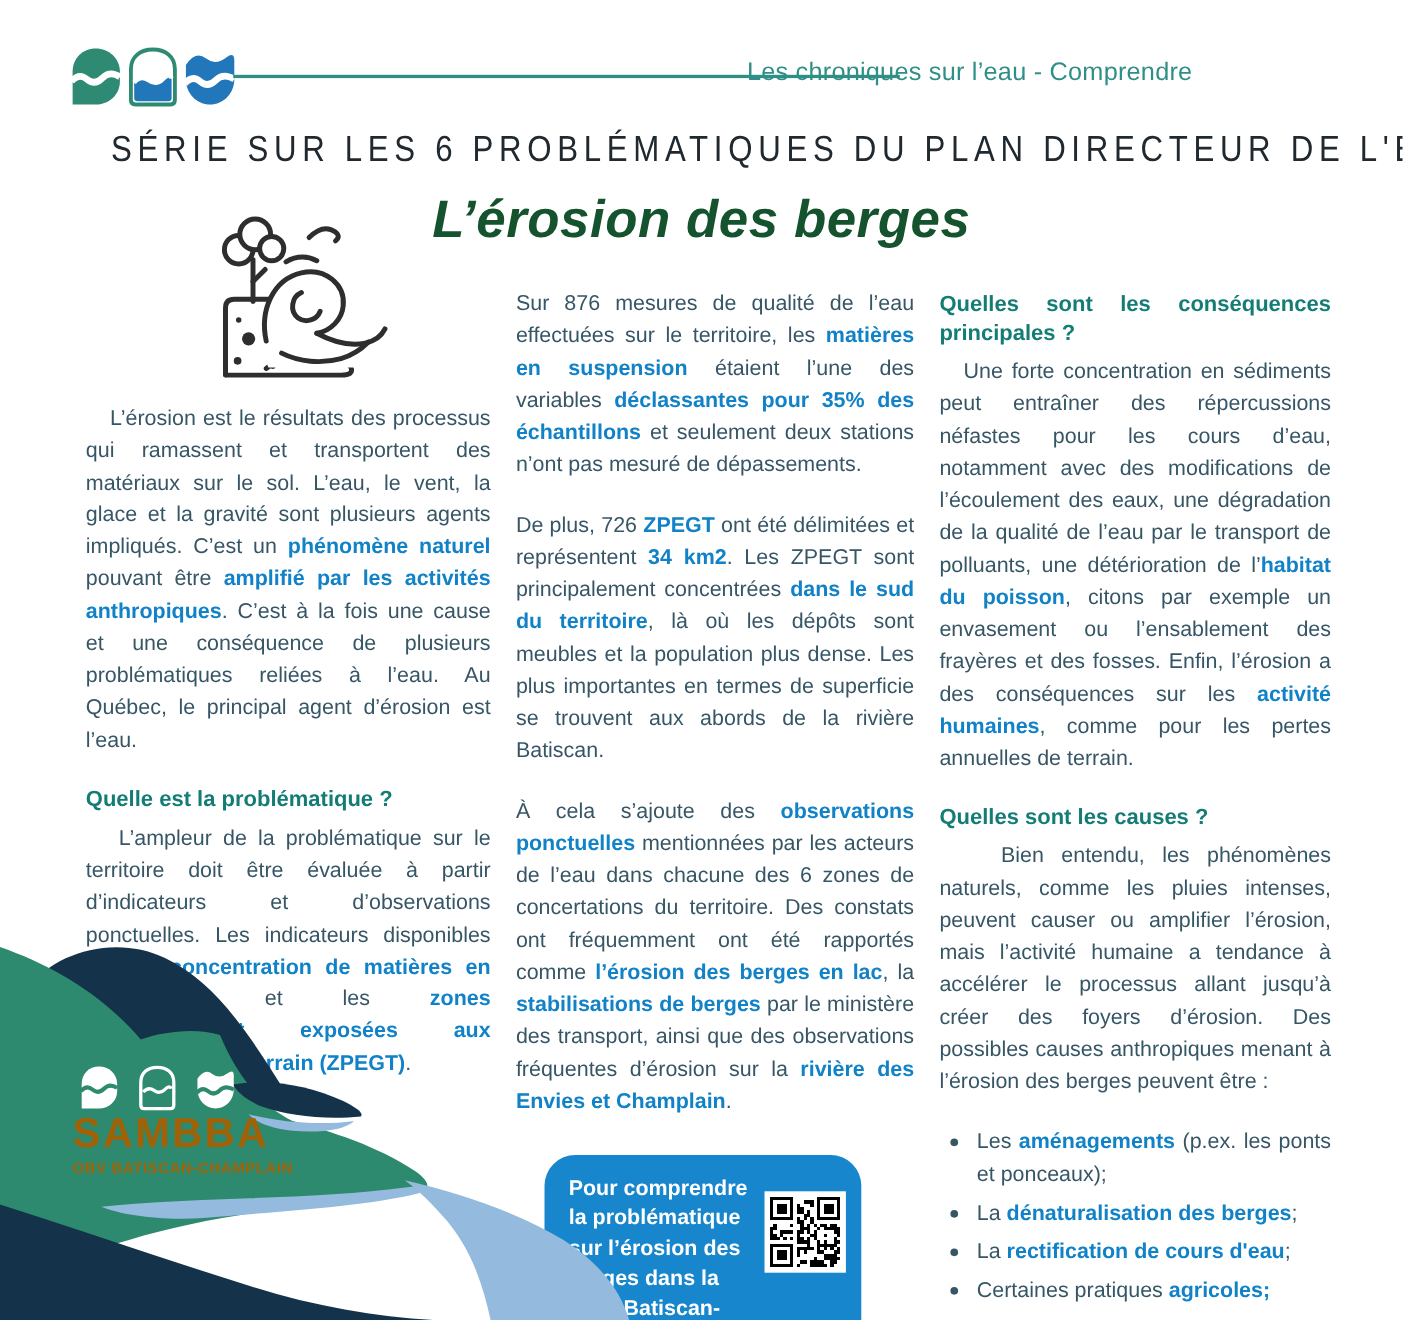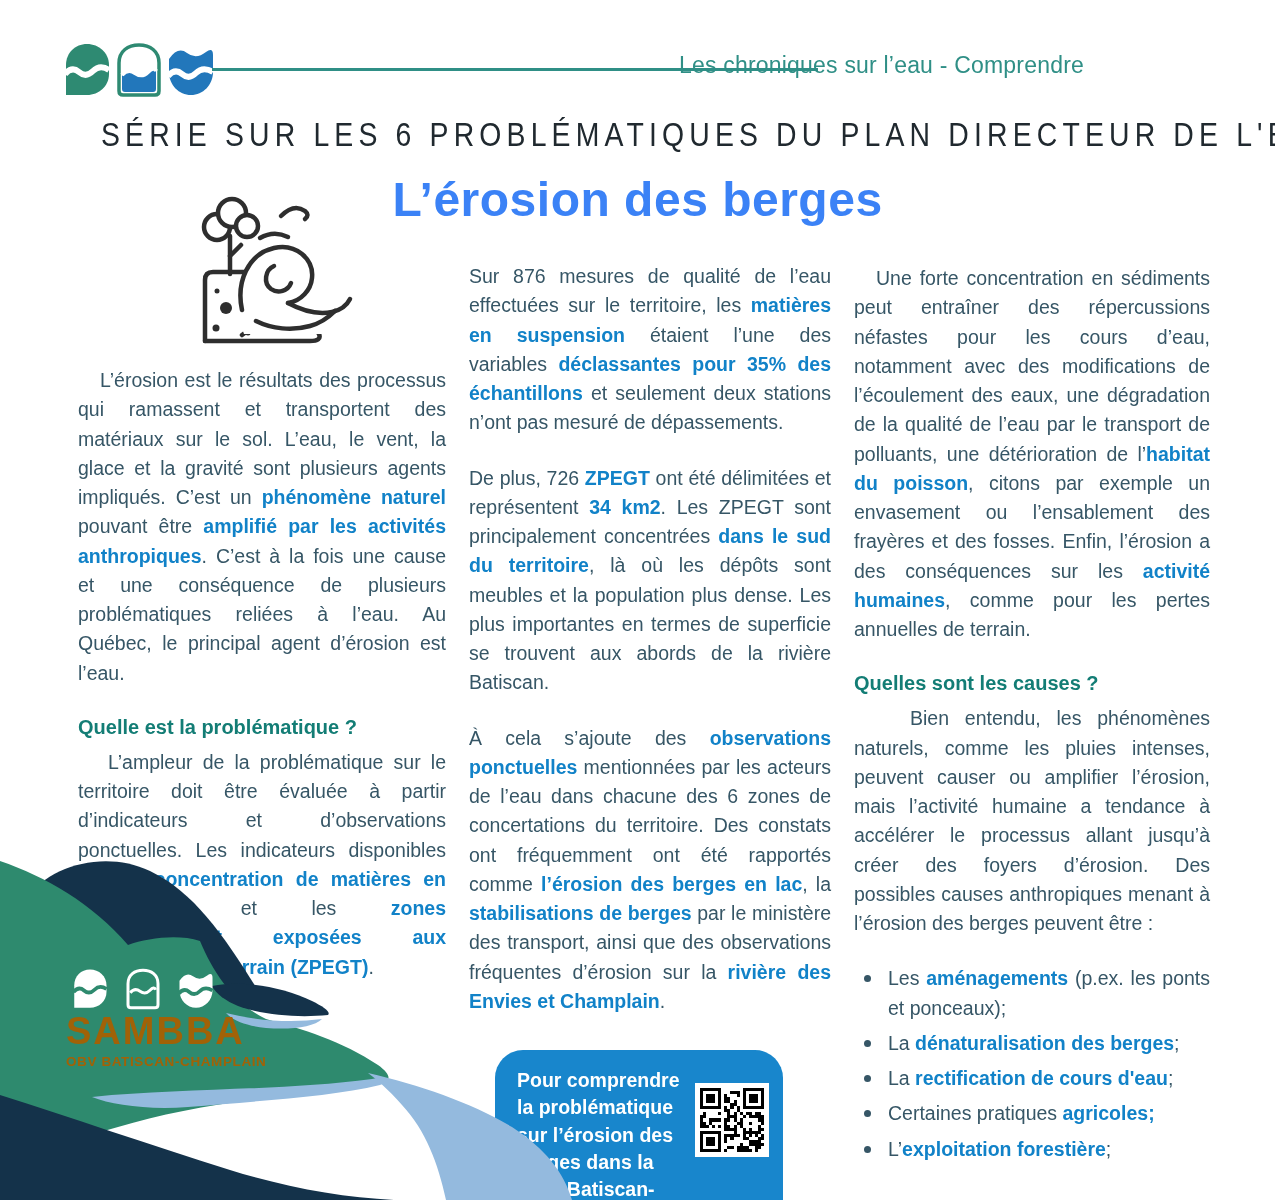"L’érosion des berges" .subtitle { color: #3b82f6 -> #14532d; font-style: none -> italic }
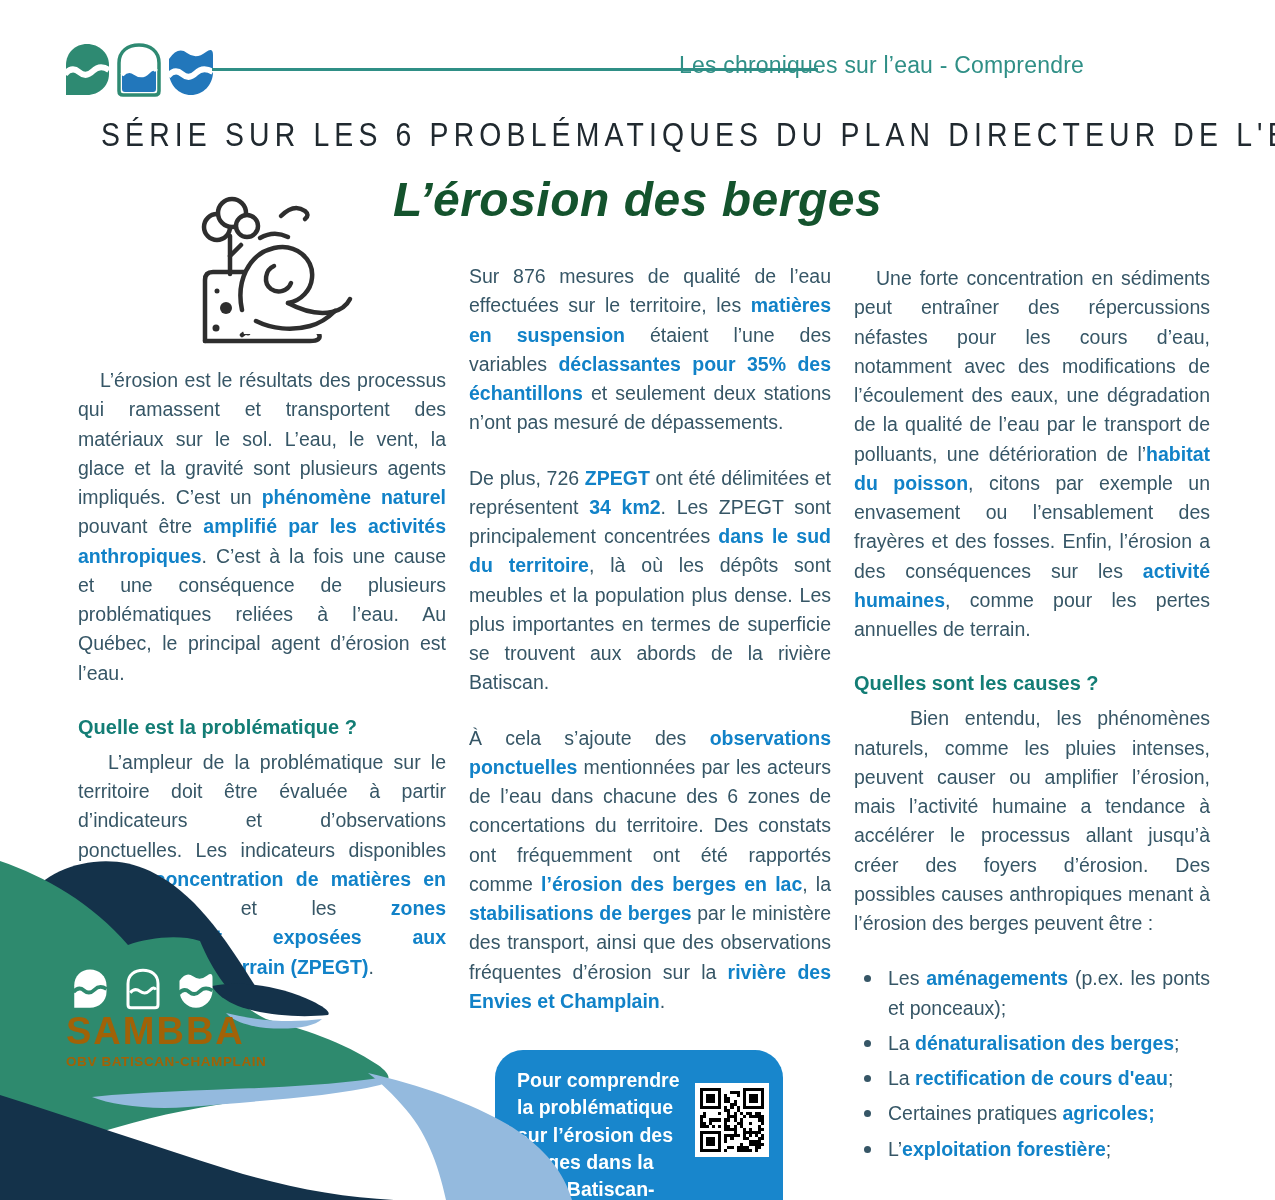"Quelles sont les conséquences" h3.qhead { html: none -> <h3>Quelles sont les conséquences principales ?</h3> }
